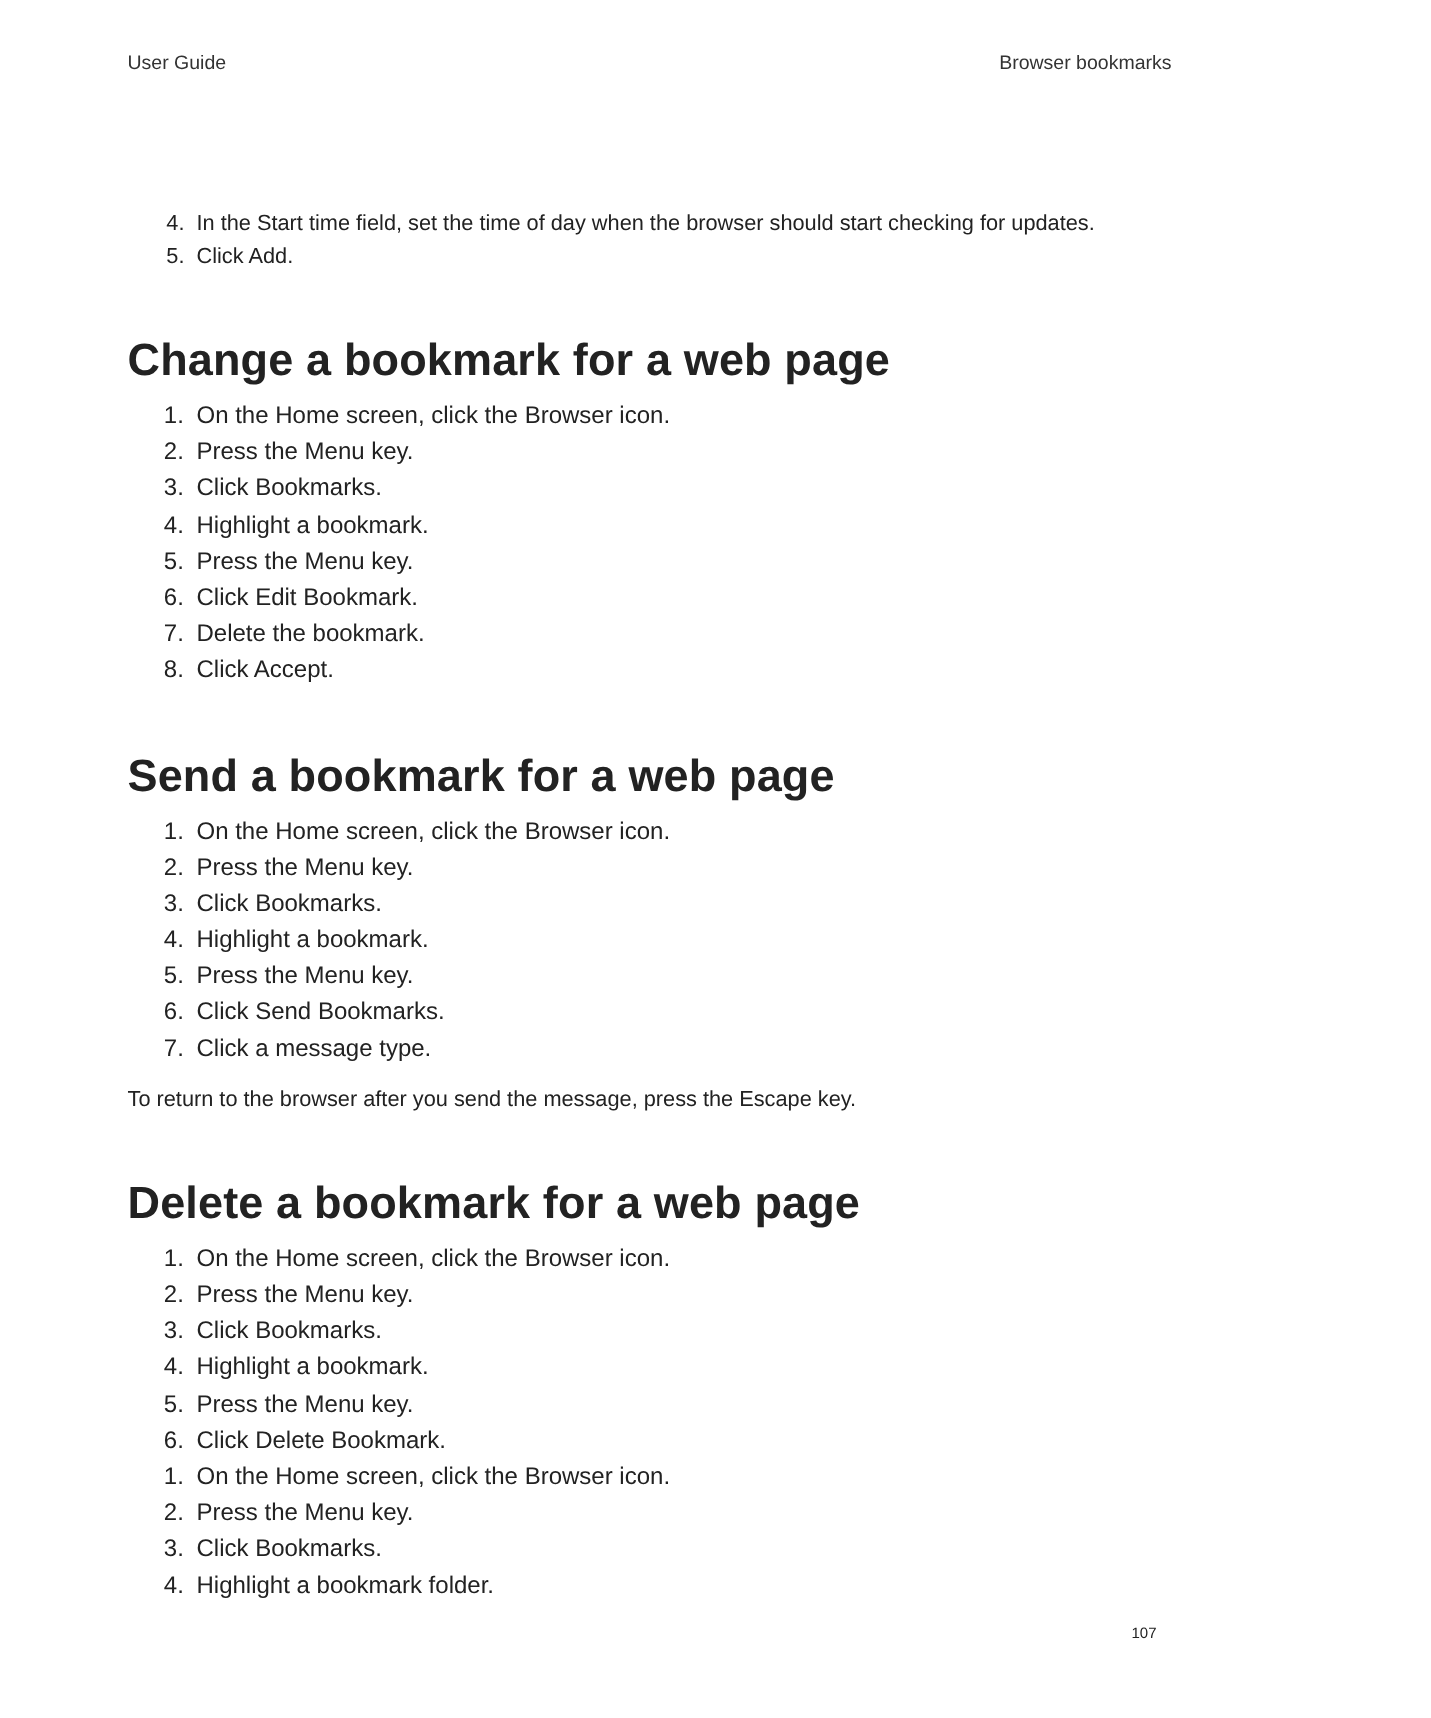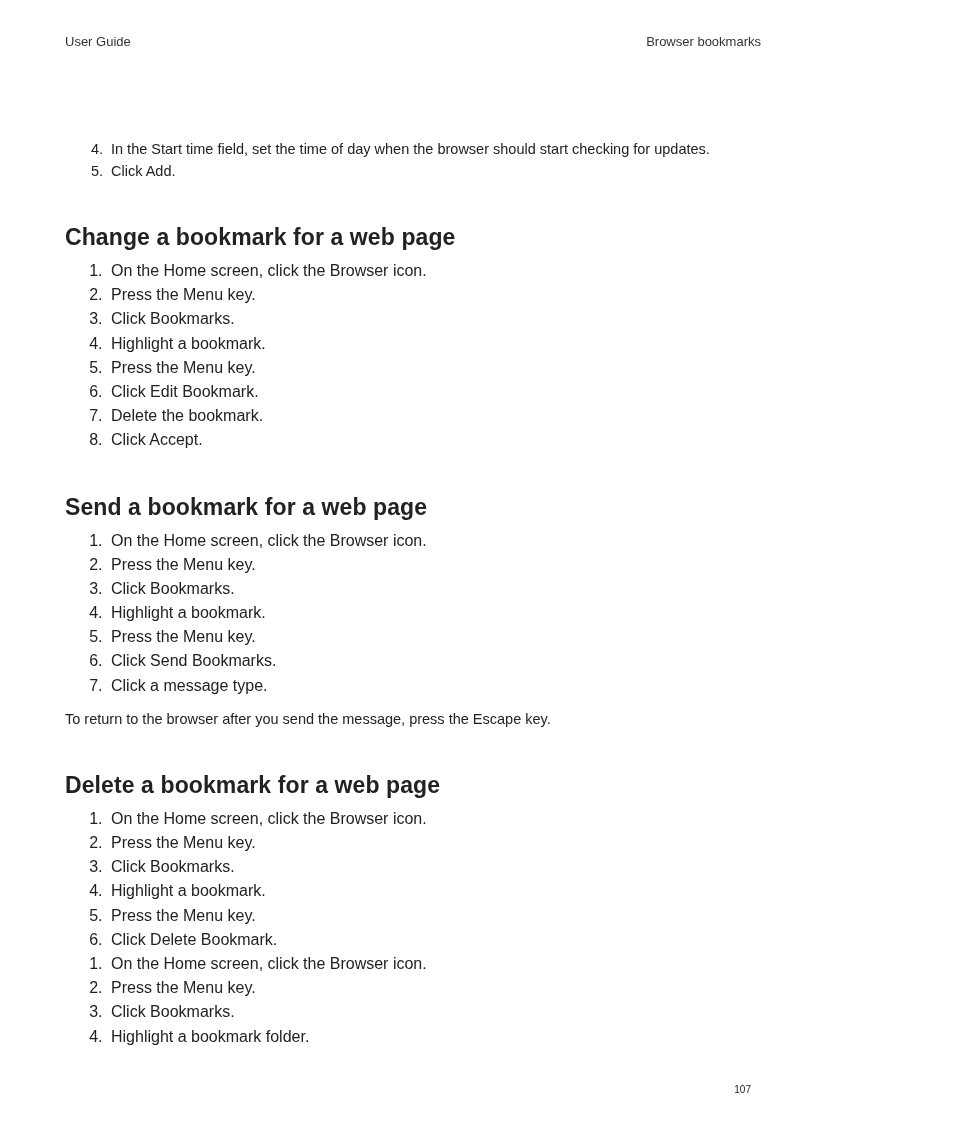"User Guide" .page { margin-left: none -> 20px }
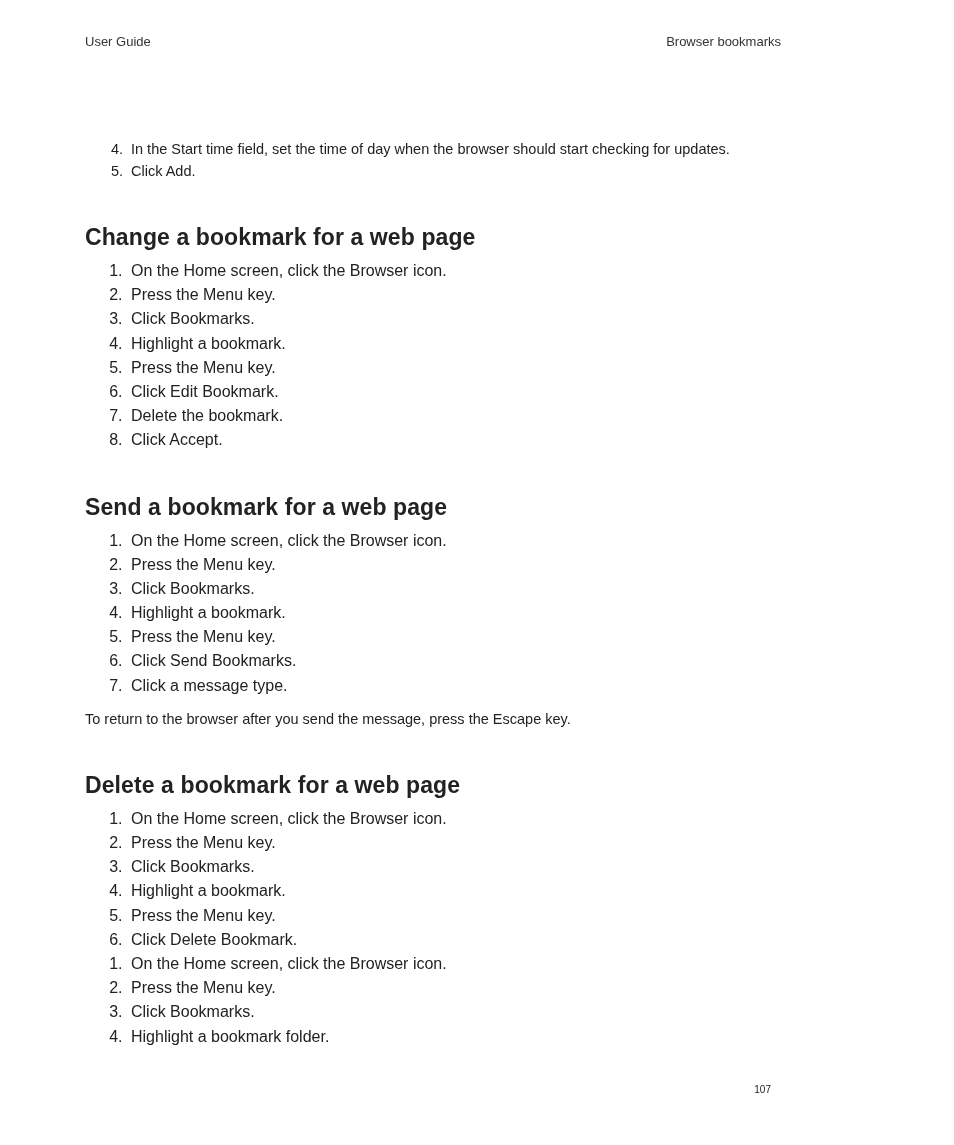"Change a bookmark for a" h2.section-heading { font-size: 23px -> 30px }
